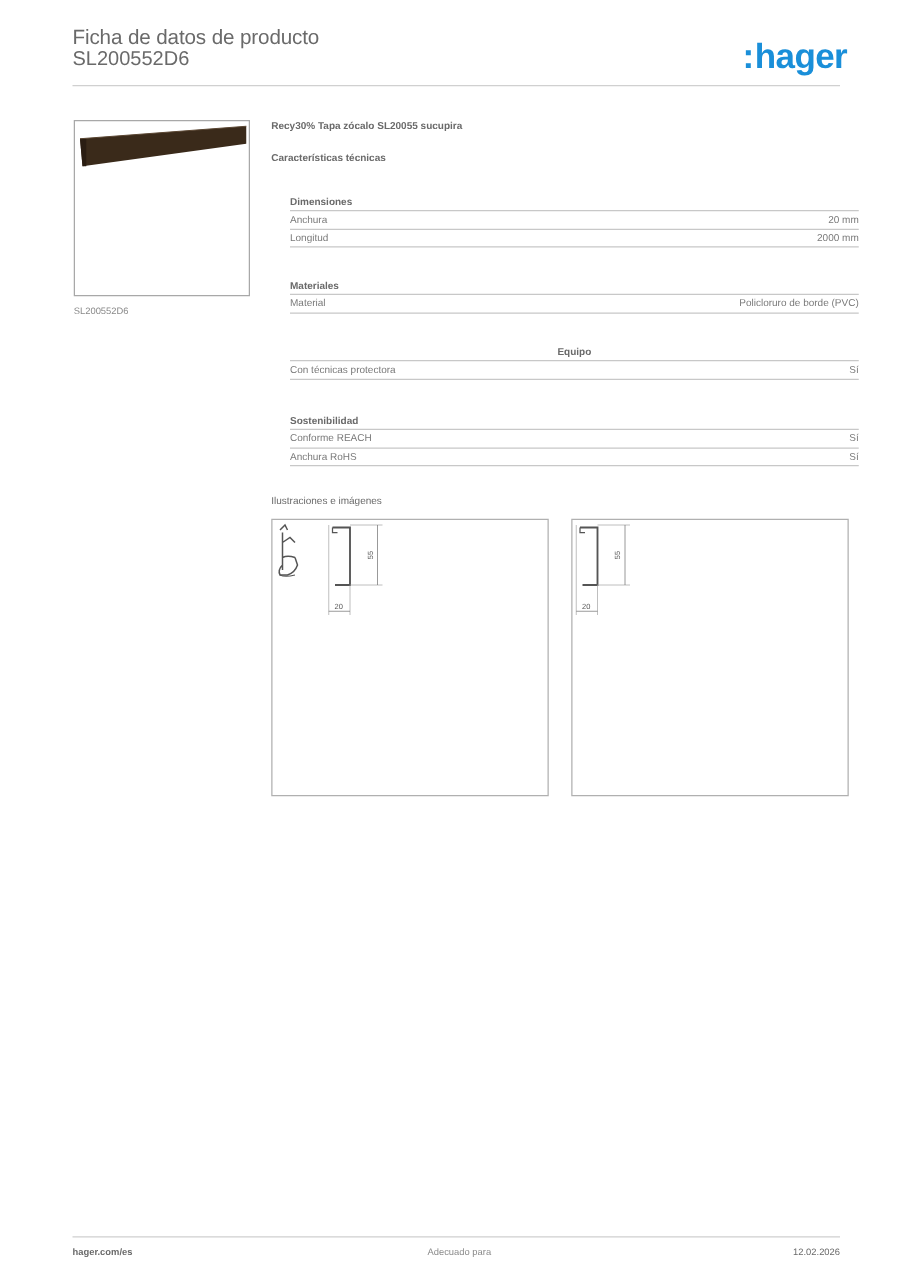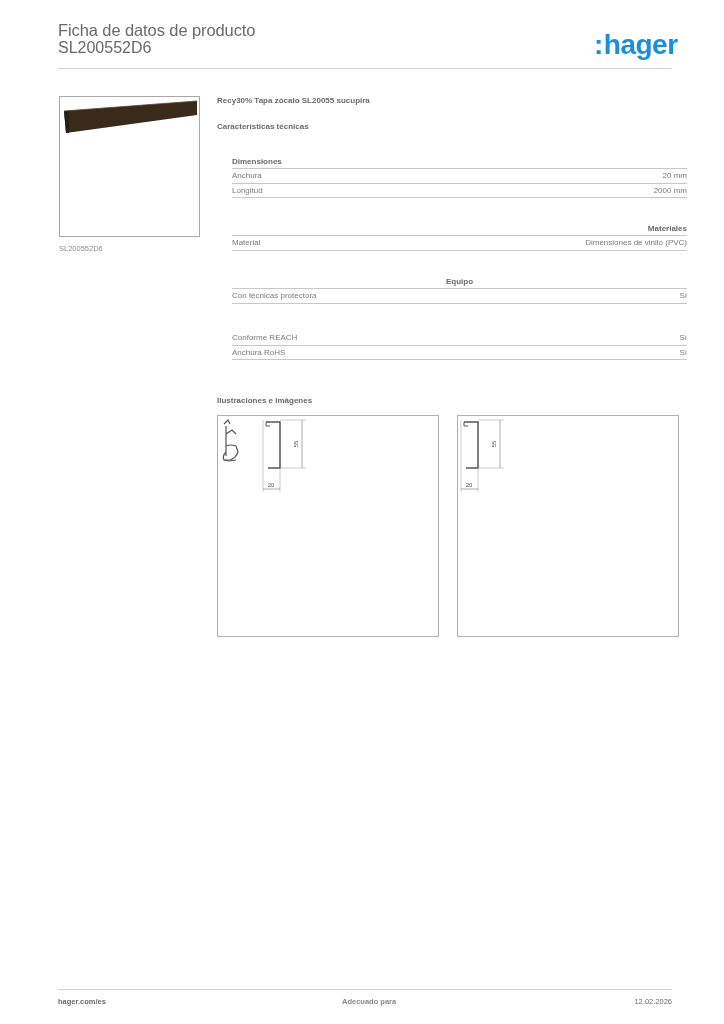"Materiales" div.spec-block { text-align: right -> none }
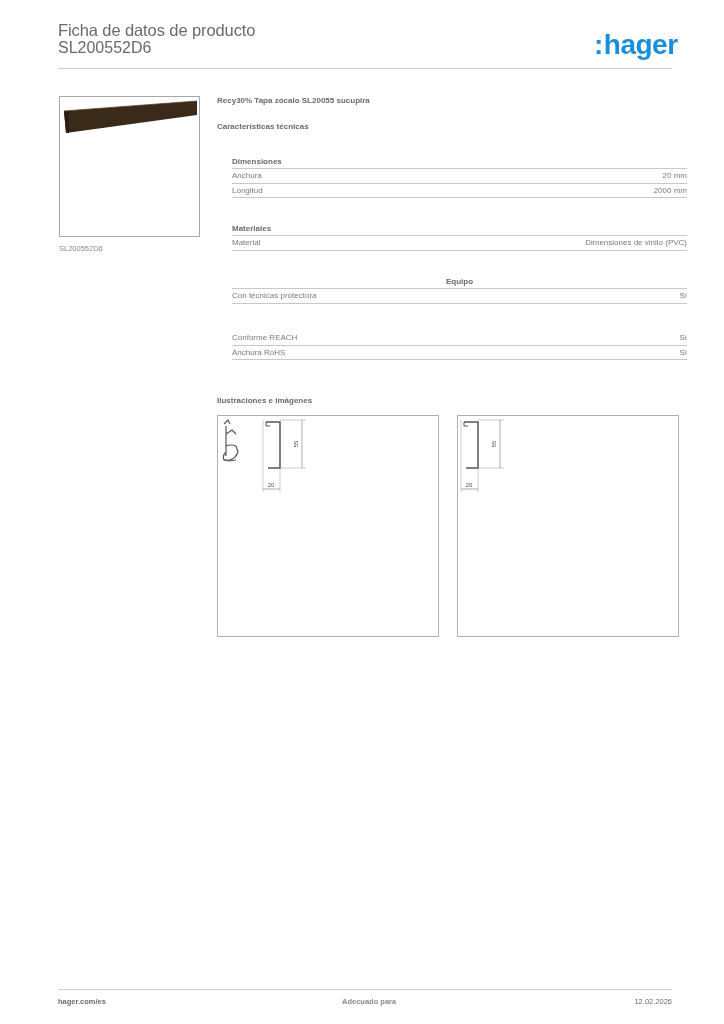"Dimensiones de vinilo (PVC)" span { text: Dimensiones de vinilo -> Policloruro de borde }
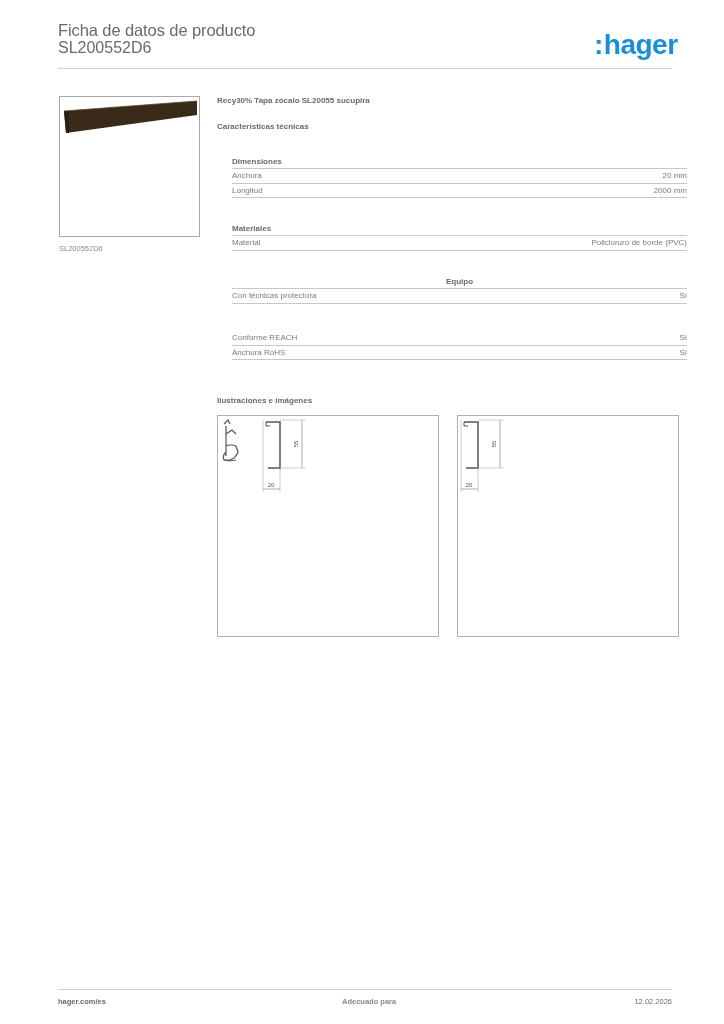"Sostenibilidad" div.spec-heading { html: none -> <div>Sostenibilidad</div> }
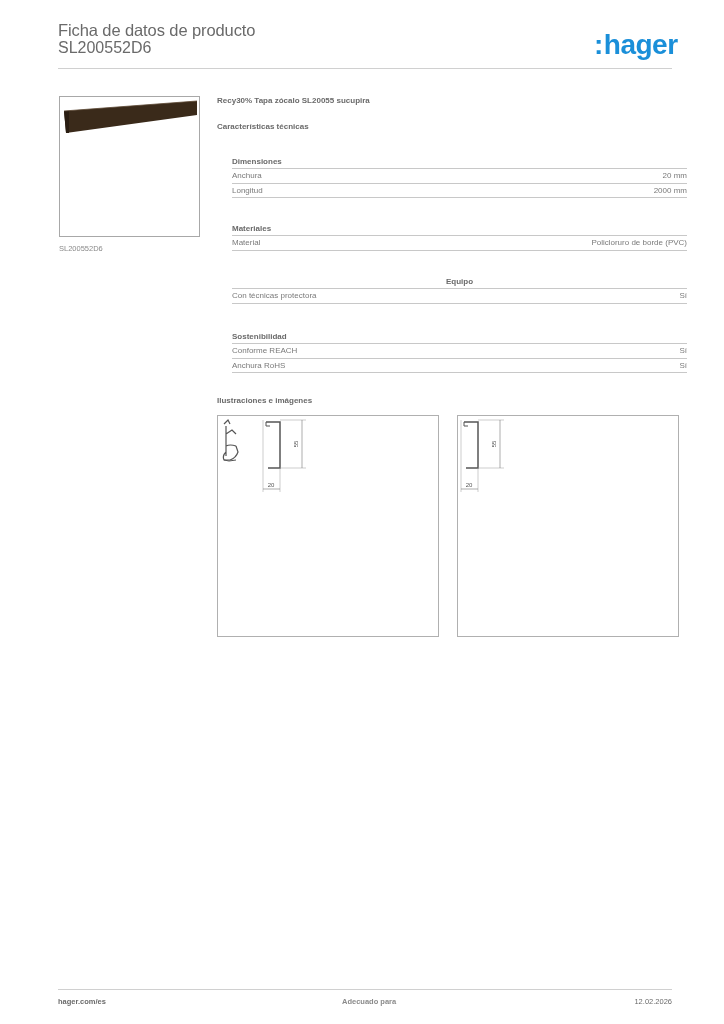"Ilustraciones e imágenes" .illus-title { font-weight: bold -> normal }
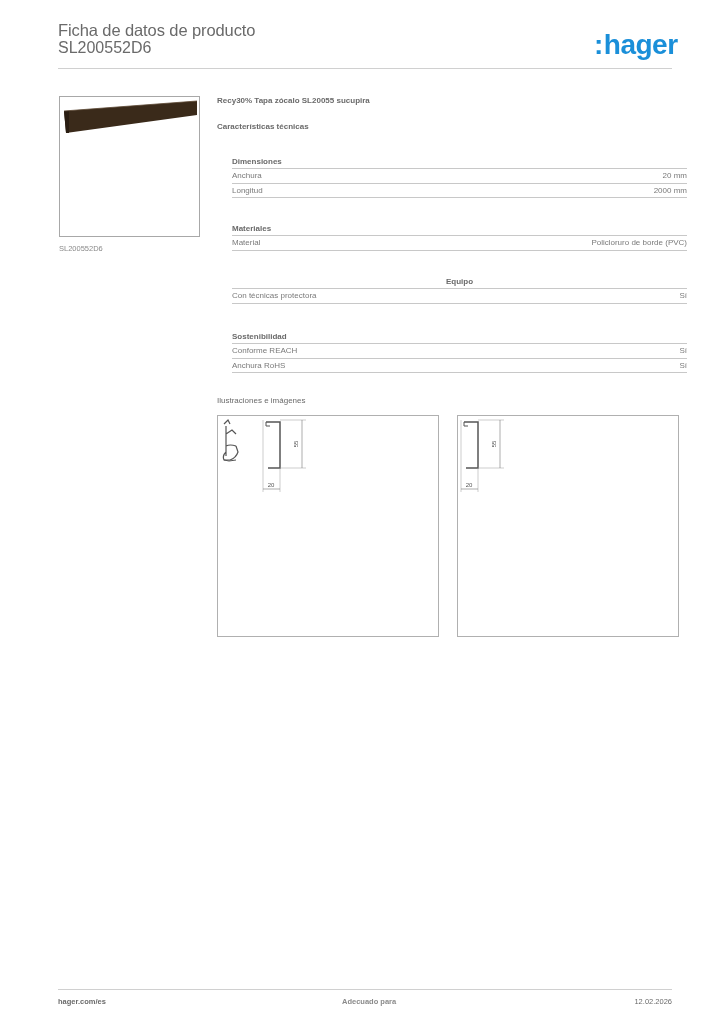"Adecuado para" .footer-center { font-weight: bold -> none }
